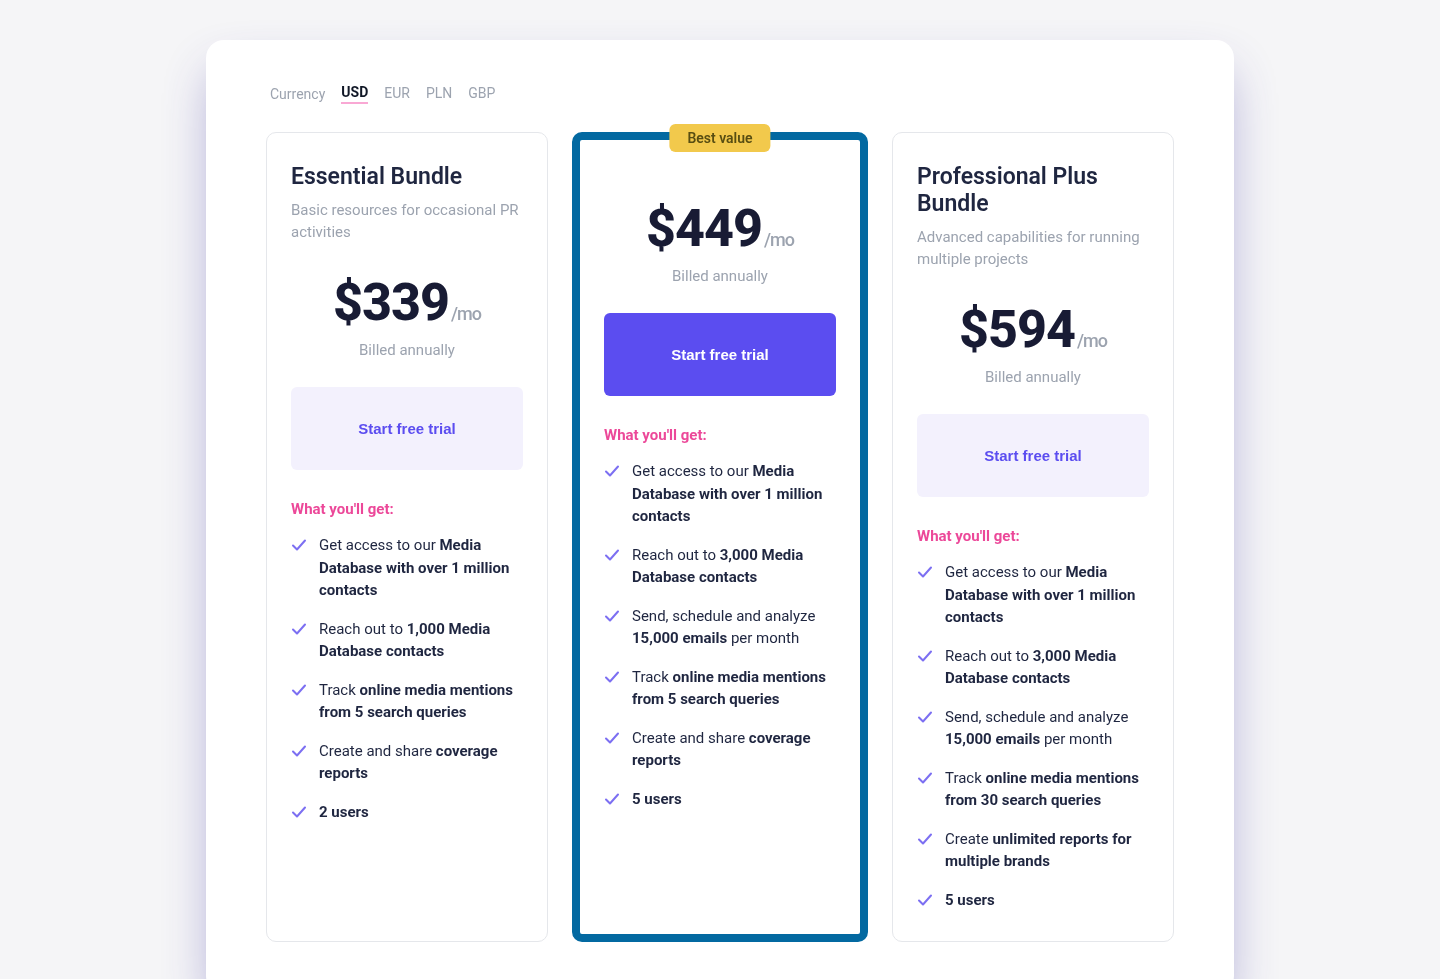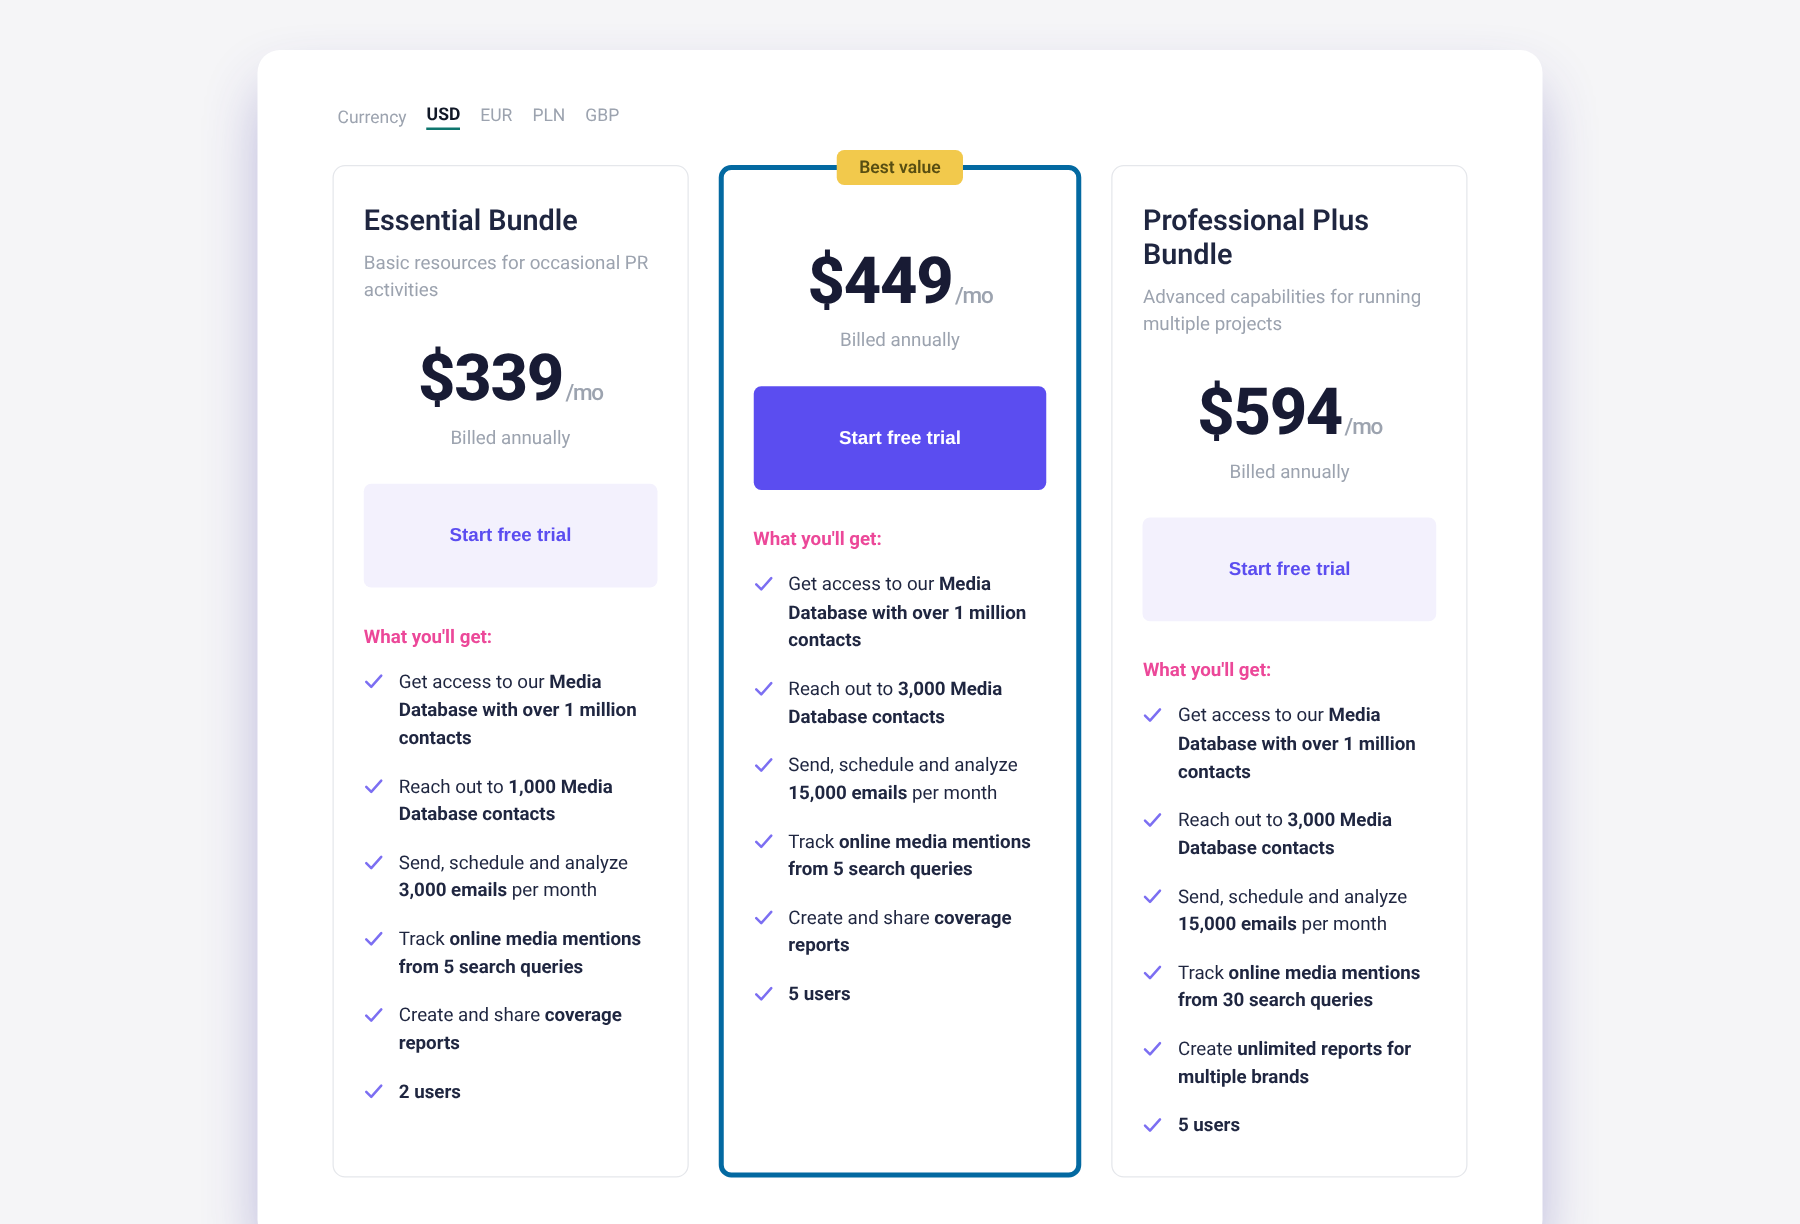"USD" .currency-opt.active { border-bottom: 2px solid #0f766e -> 2px solid #f9a8d4 }
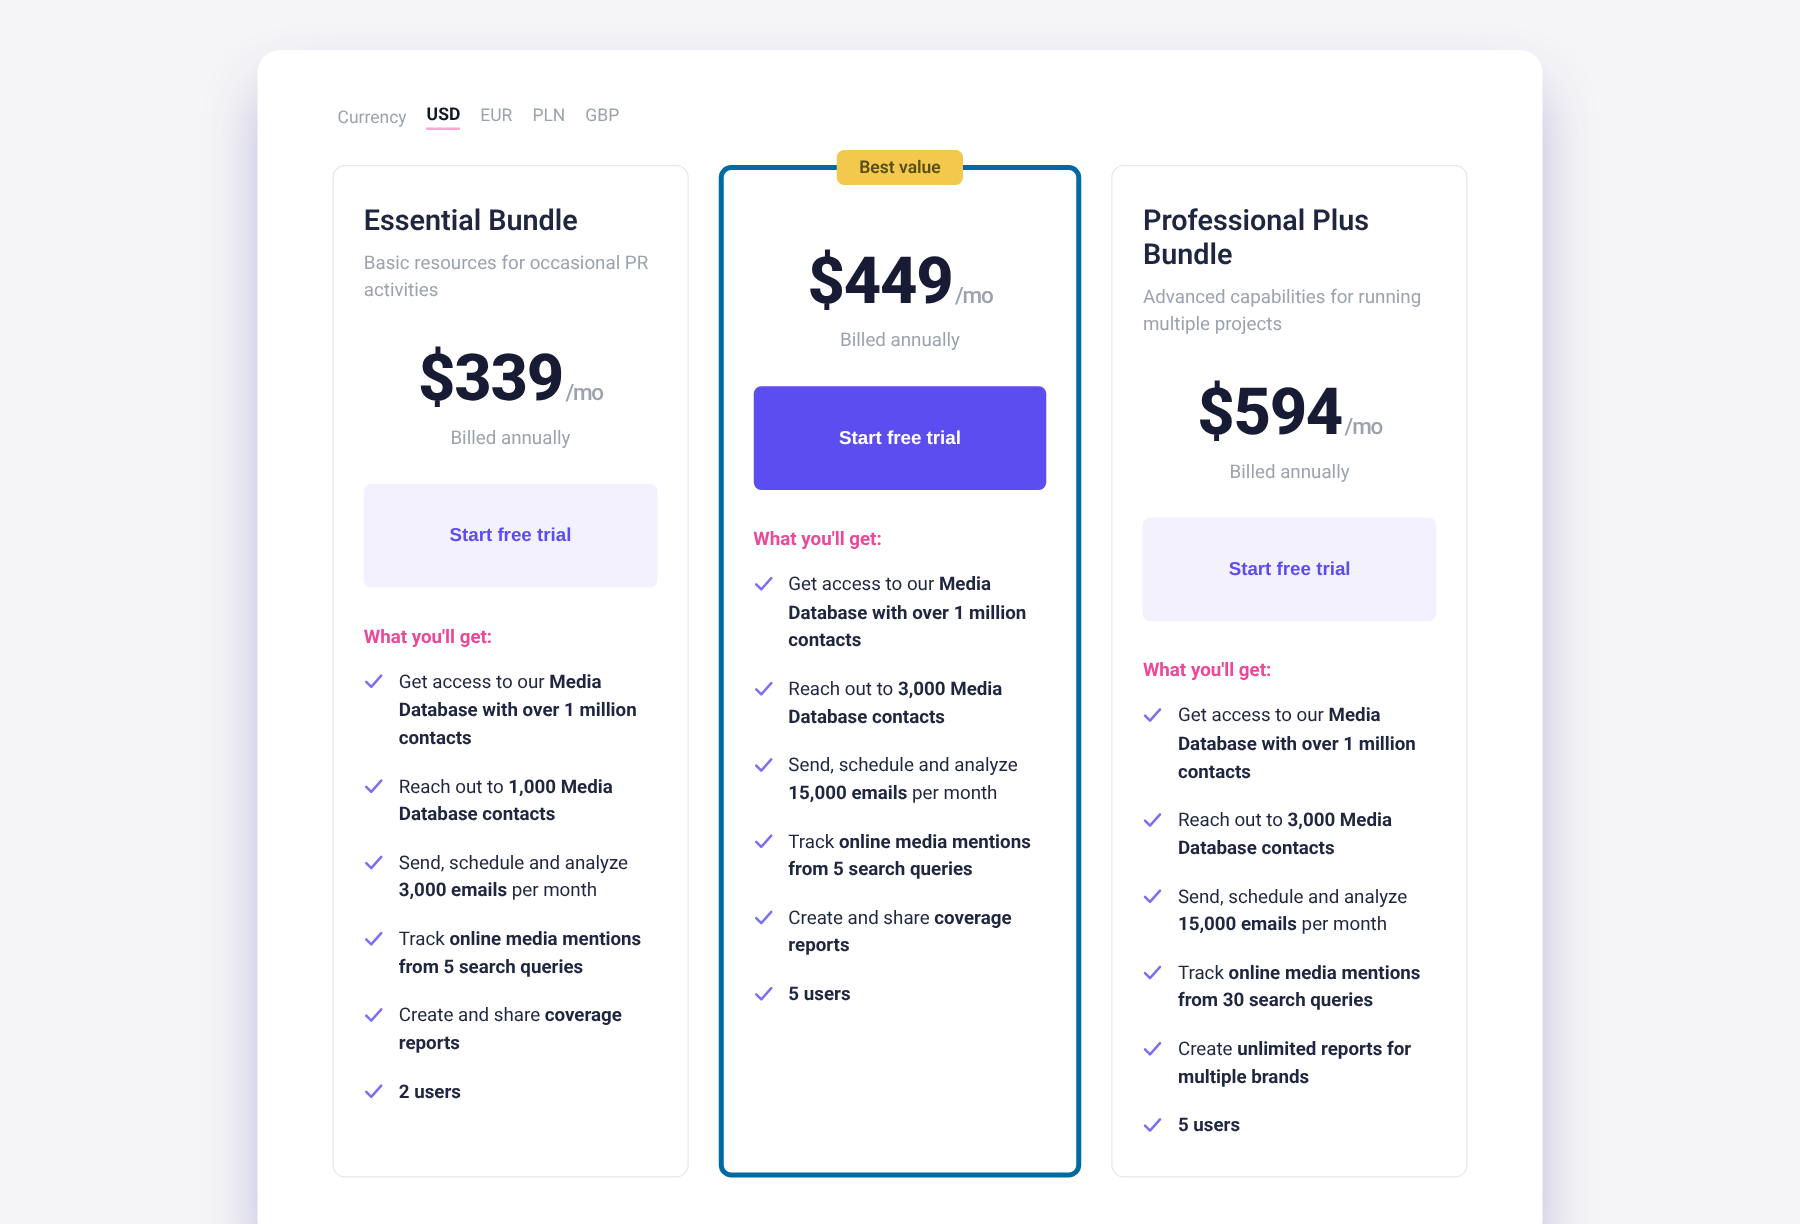"Best value" .plan.highlight { border: 4px solid #0369a1 -> 8px solid #0369a1 }
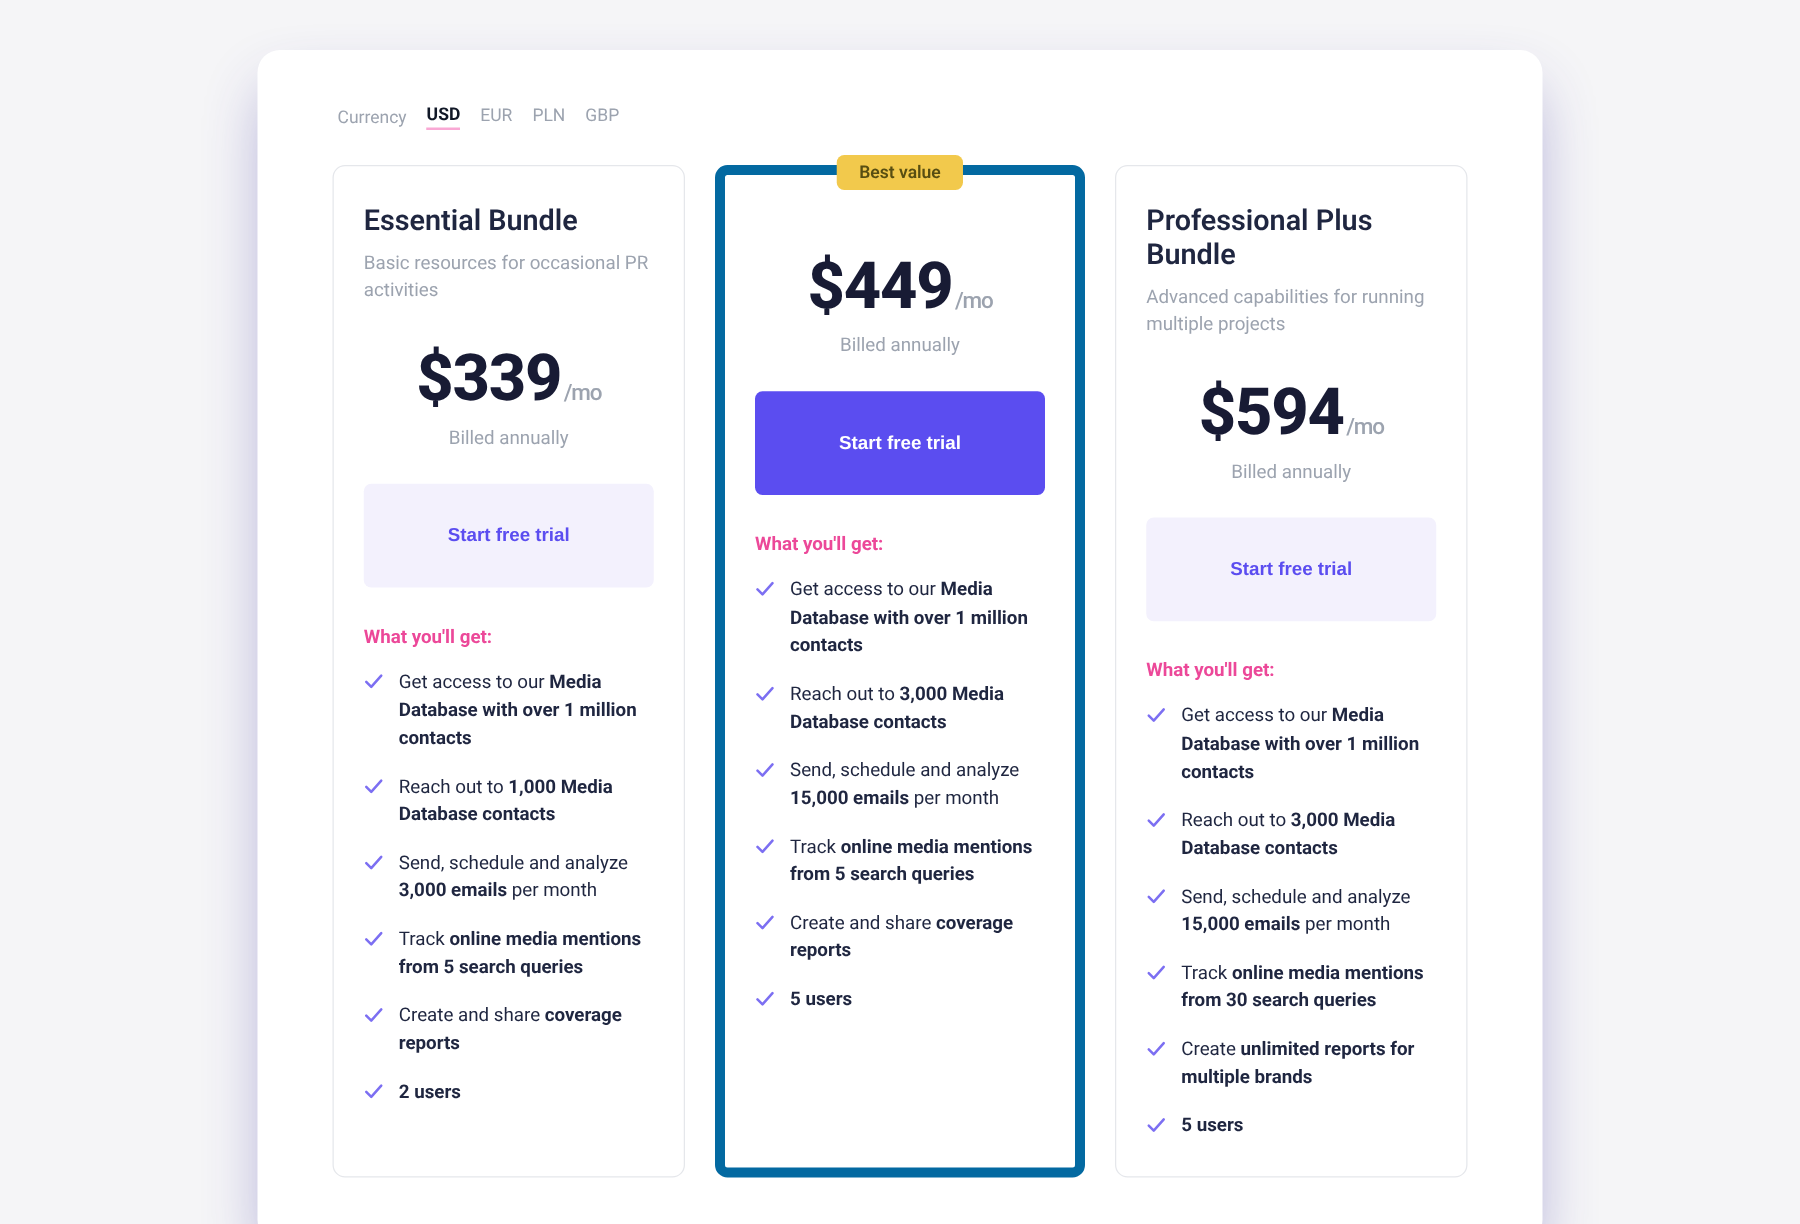"Send, schedule and analyze 3,000" li.feature { html: <li> <span> <svg> <path></path> </svg> </span> <span>Send, schedule and analyze <strong>3,000 emails</strong> per month</span> </li> -> none }
